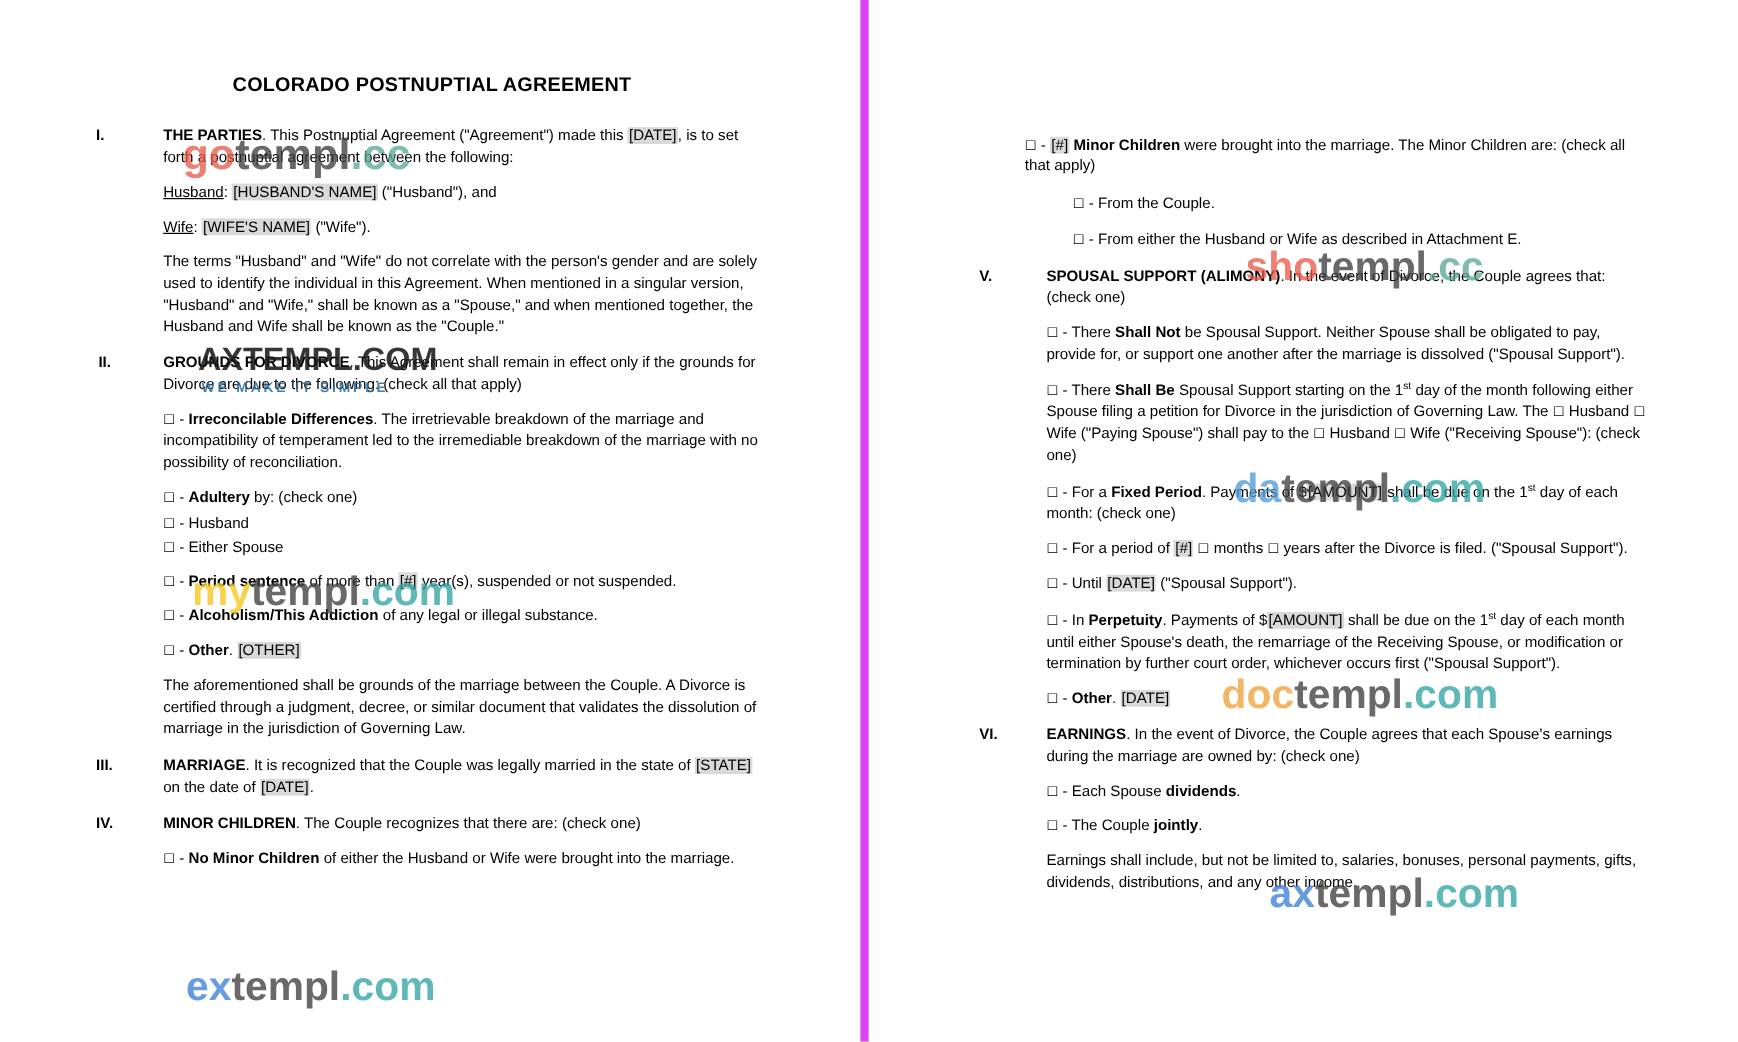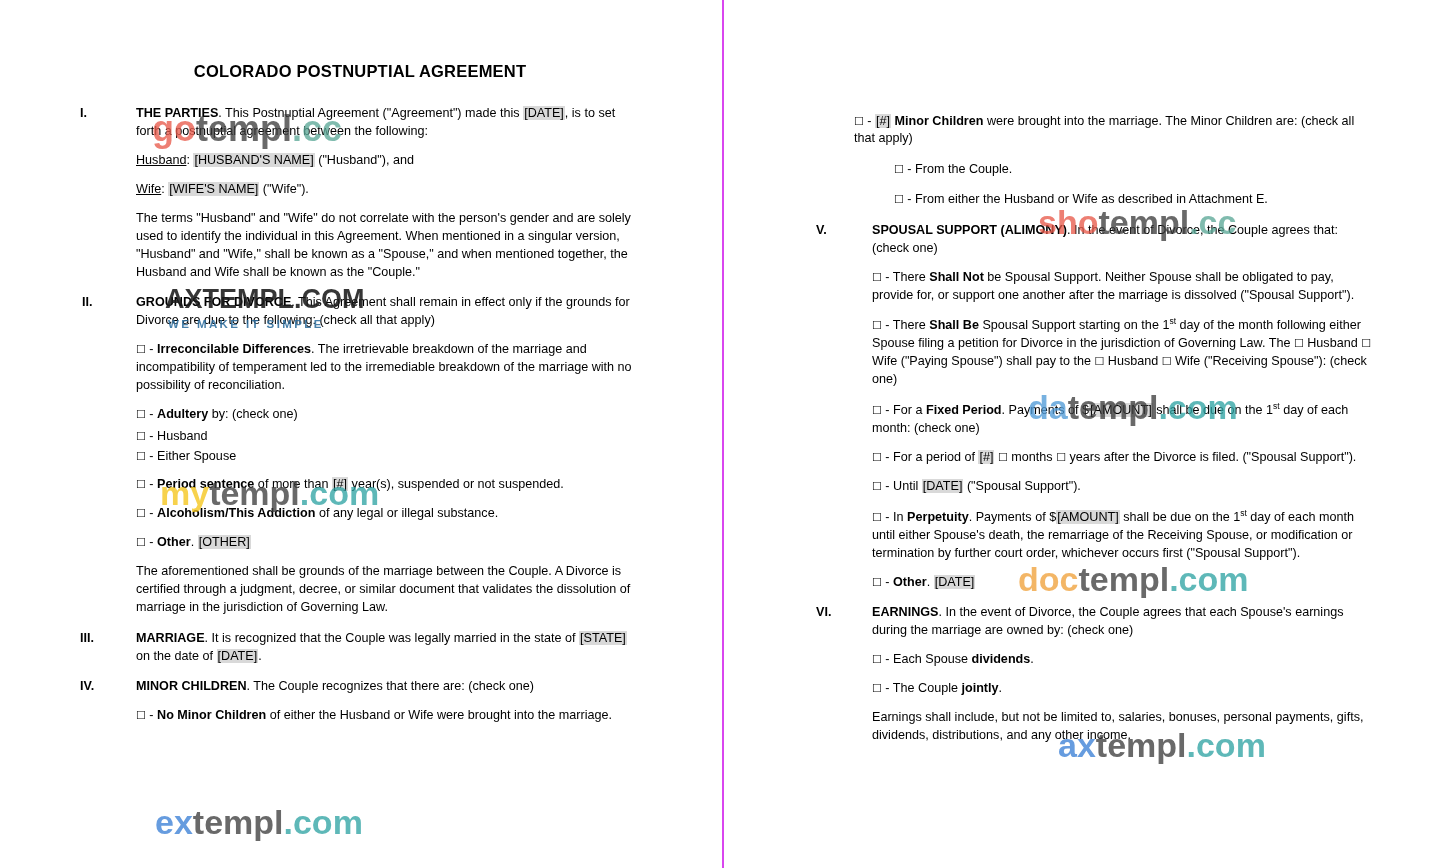"COLORADO POSTNUPTIAL AGREEMENT" .page-left { border-right: 2px solid #d946ef -> 7px solid #d946ef }
